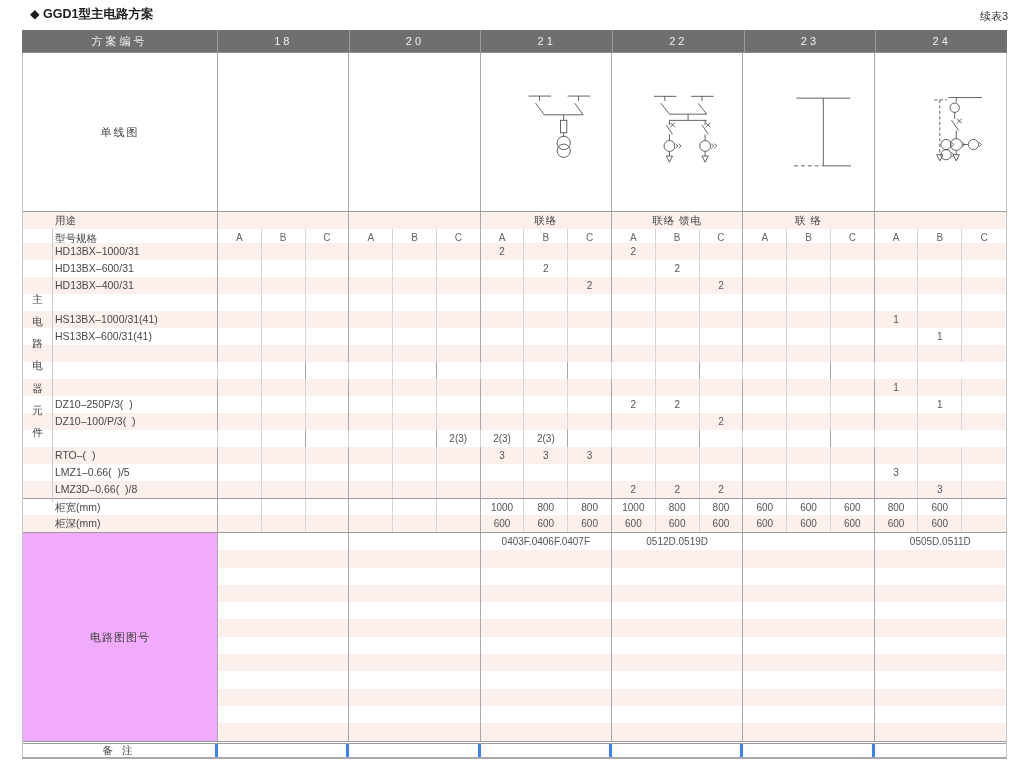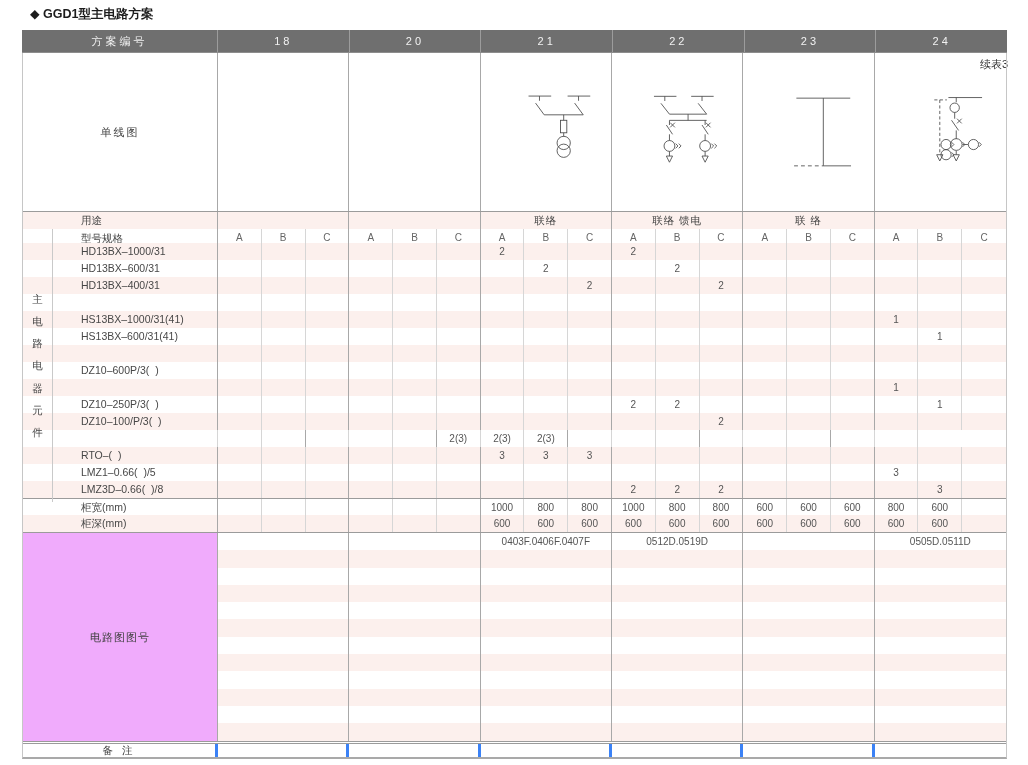"续表3" .cont-label { margin-top: 48px -> none }
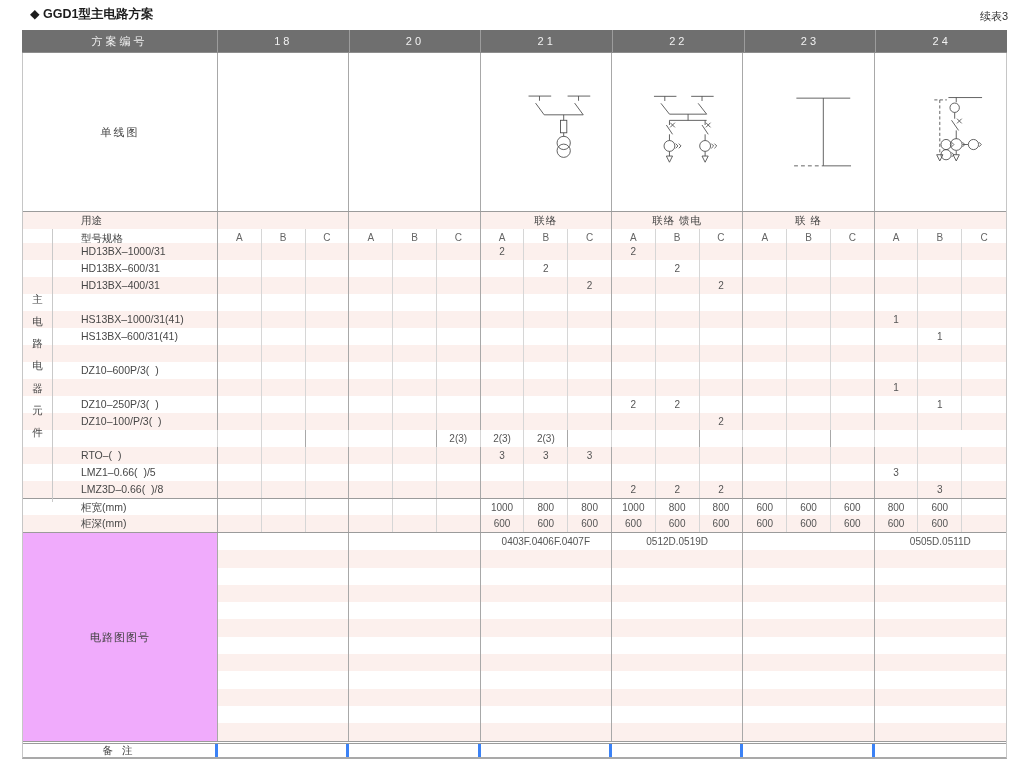"用途" .rlabel { padding-left: 58px -> 32px }
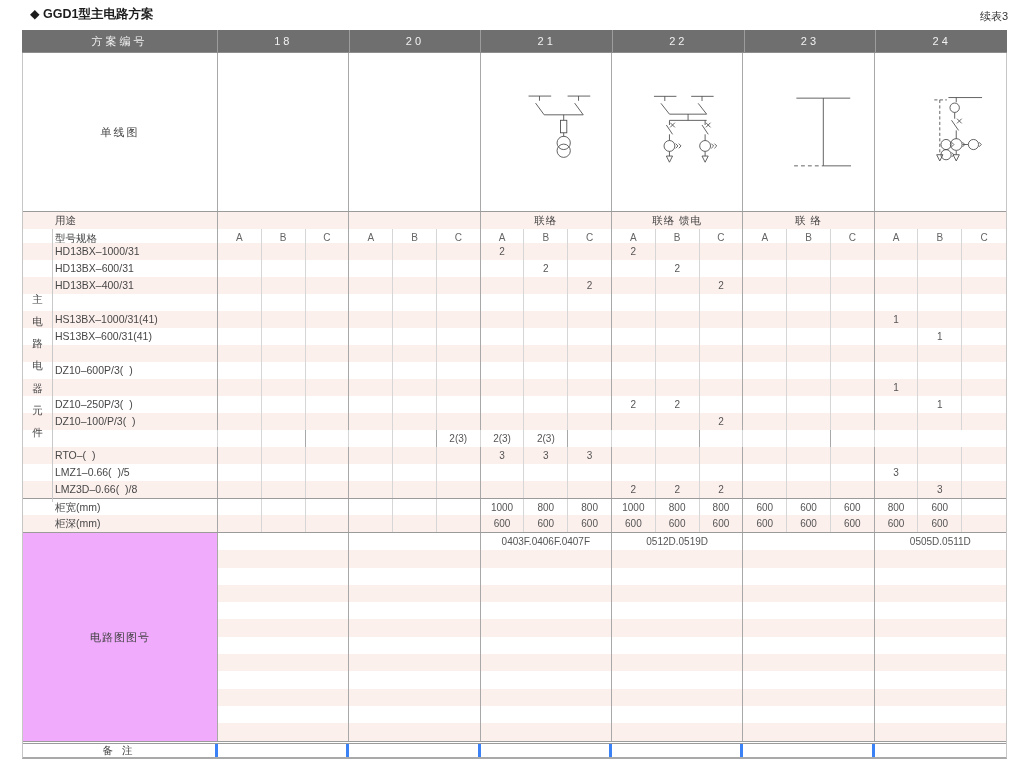"DZ10–600P/3( )" div.rlabel { html: <div>DZ10–600P/3( )</div> -> none }
